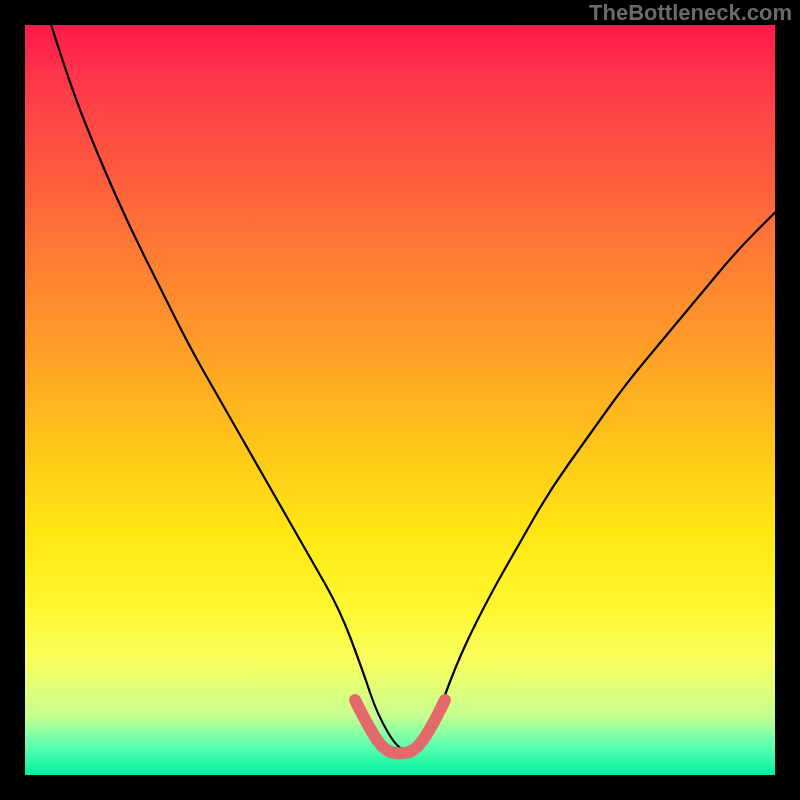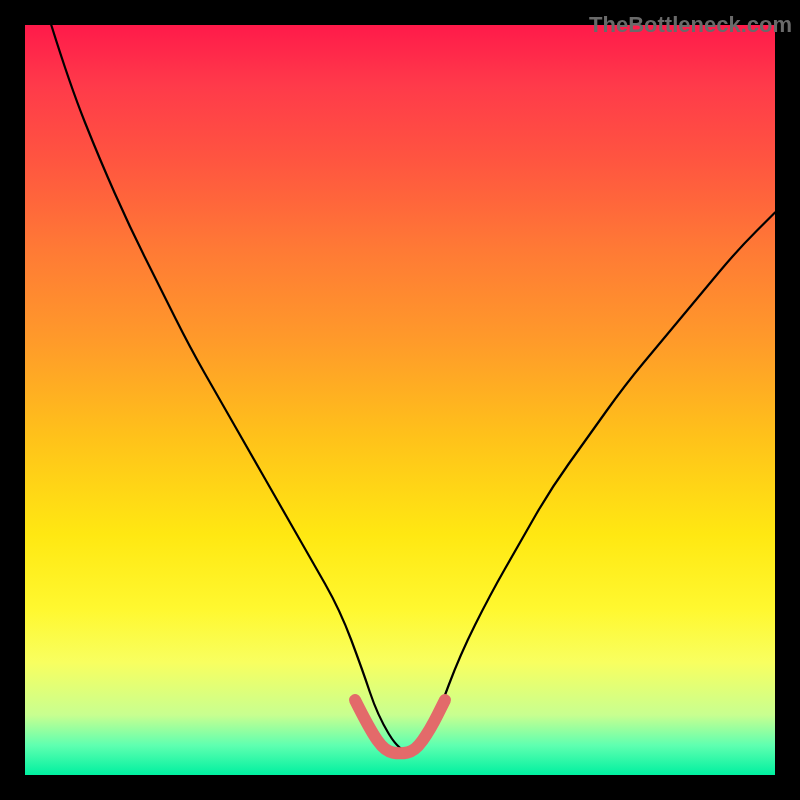"TheBottleneck.com" .watermark { top: 12px -> 0 }
